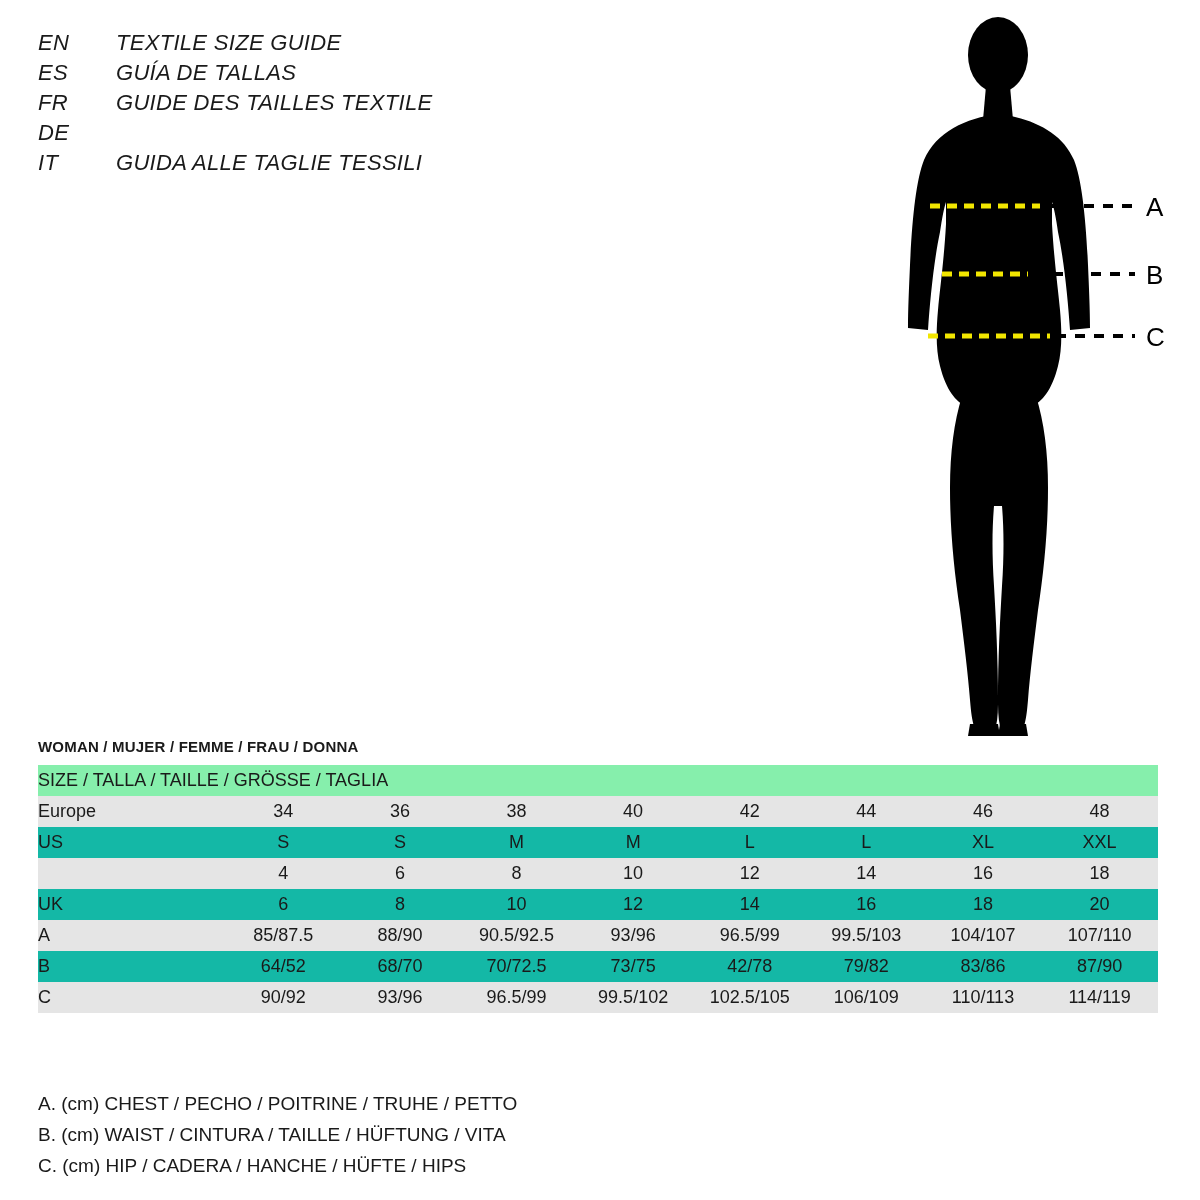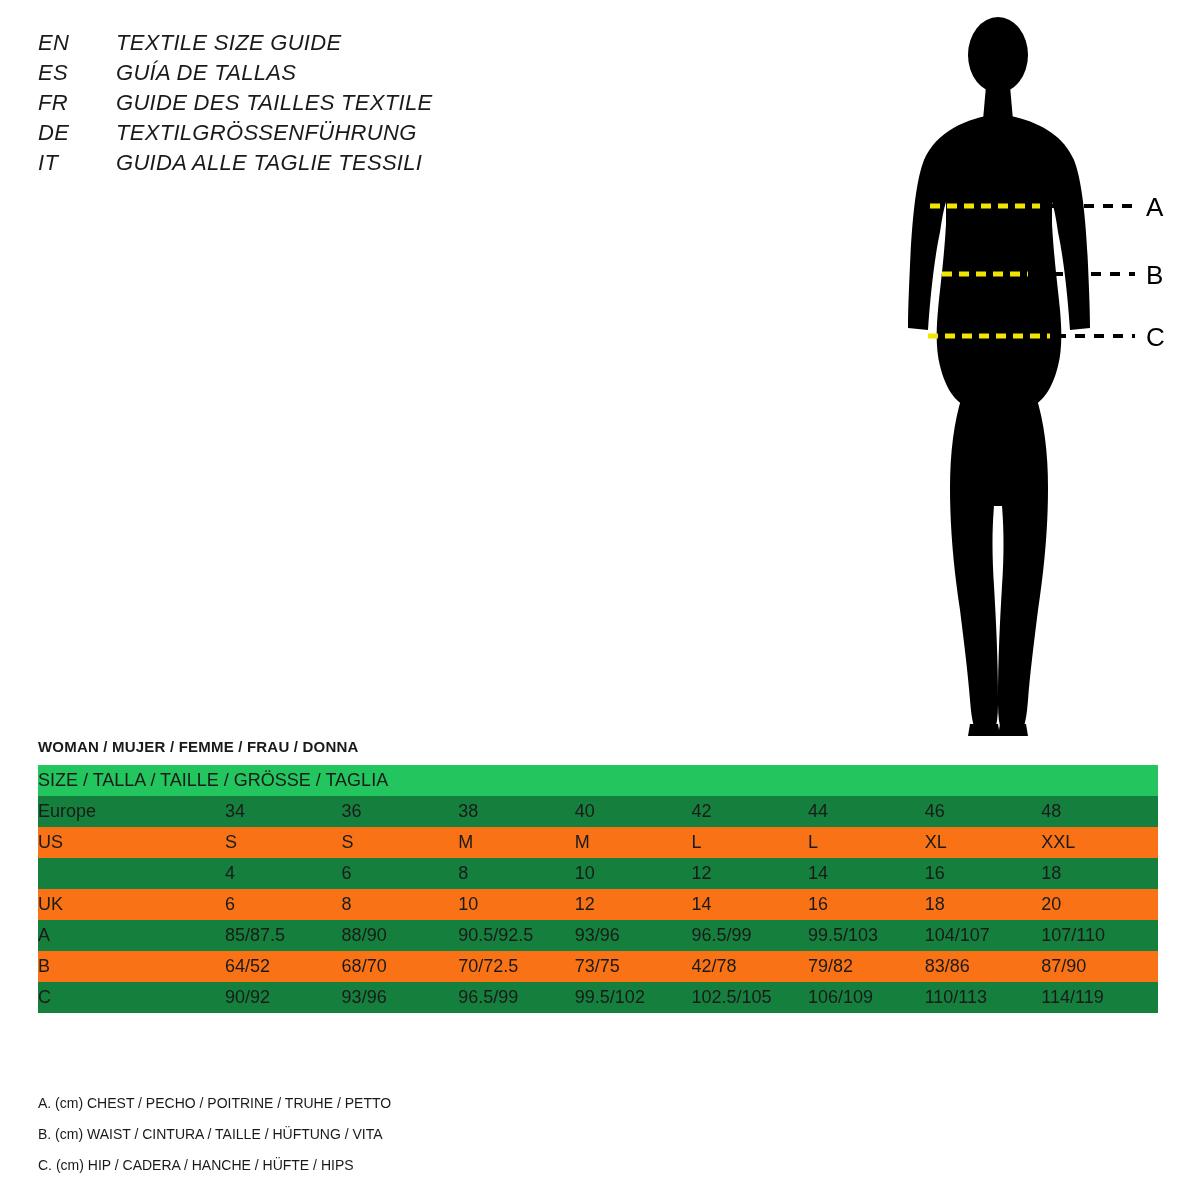"TEXTILGRÖSSENFÜHRUNG" div.lang-text { html: <div>TEXTILGRÖSSENFÜHRUNG</div> -> none }
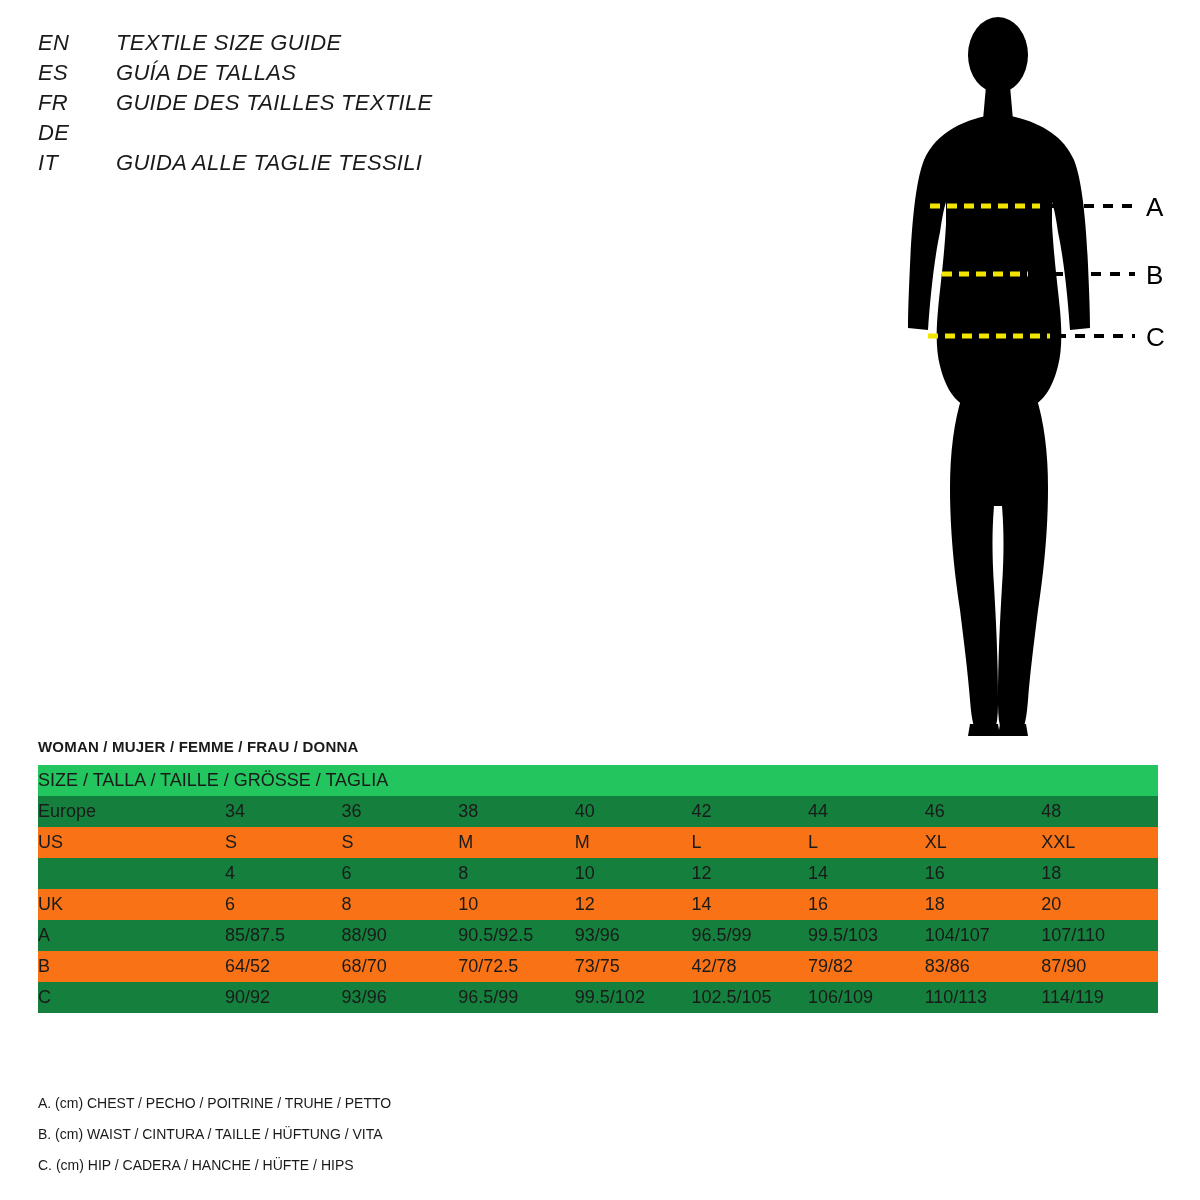"SIZE / TALLA / TAILLE" .hdr-row td { background: #22c55e -> #86efac }
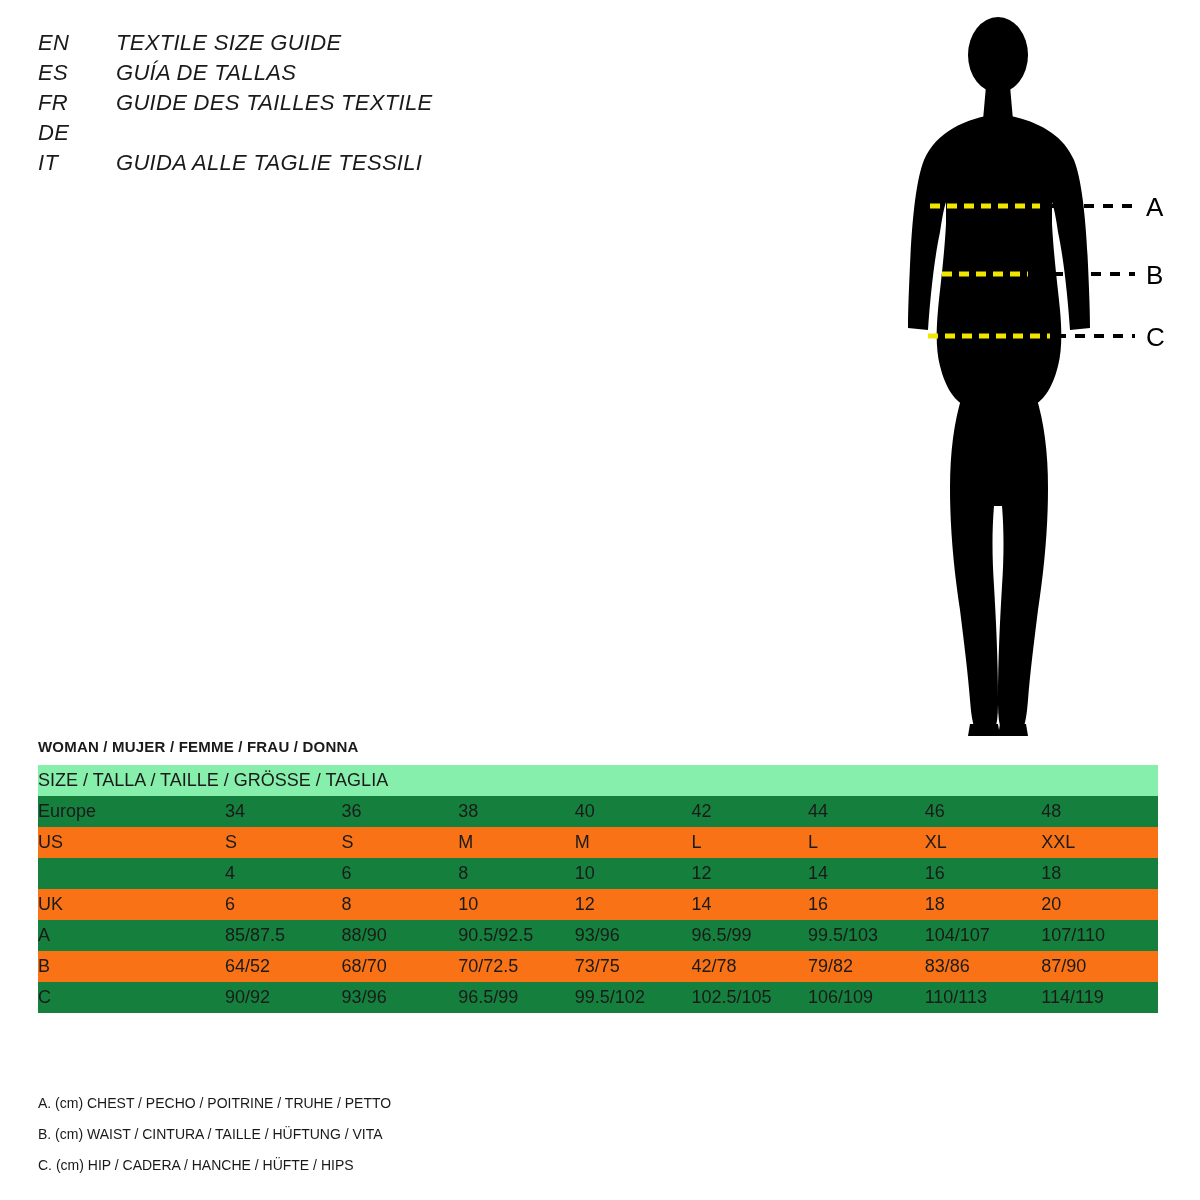"Europe" .row-plain td { background: #15803d -> #e5e5e5 }
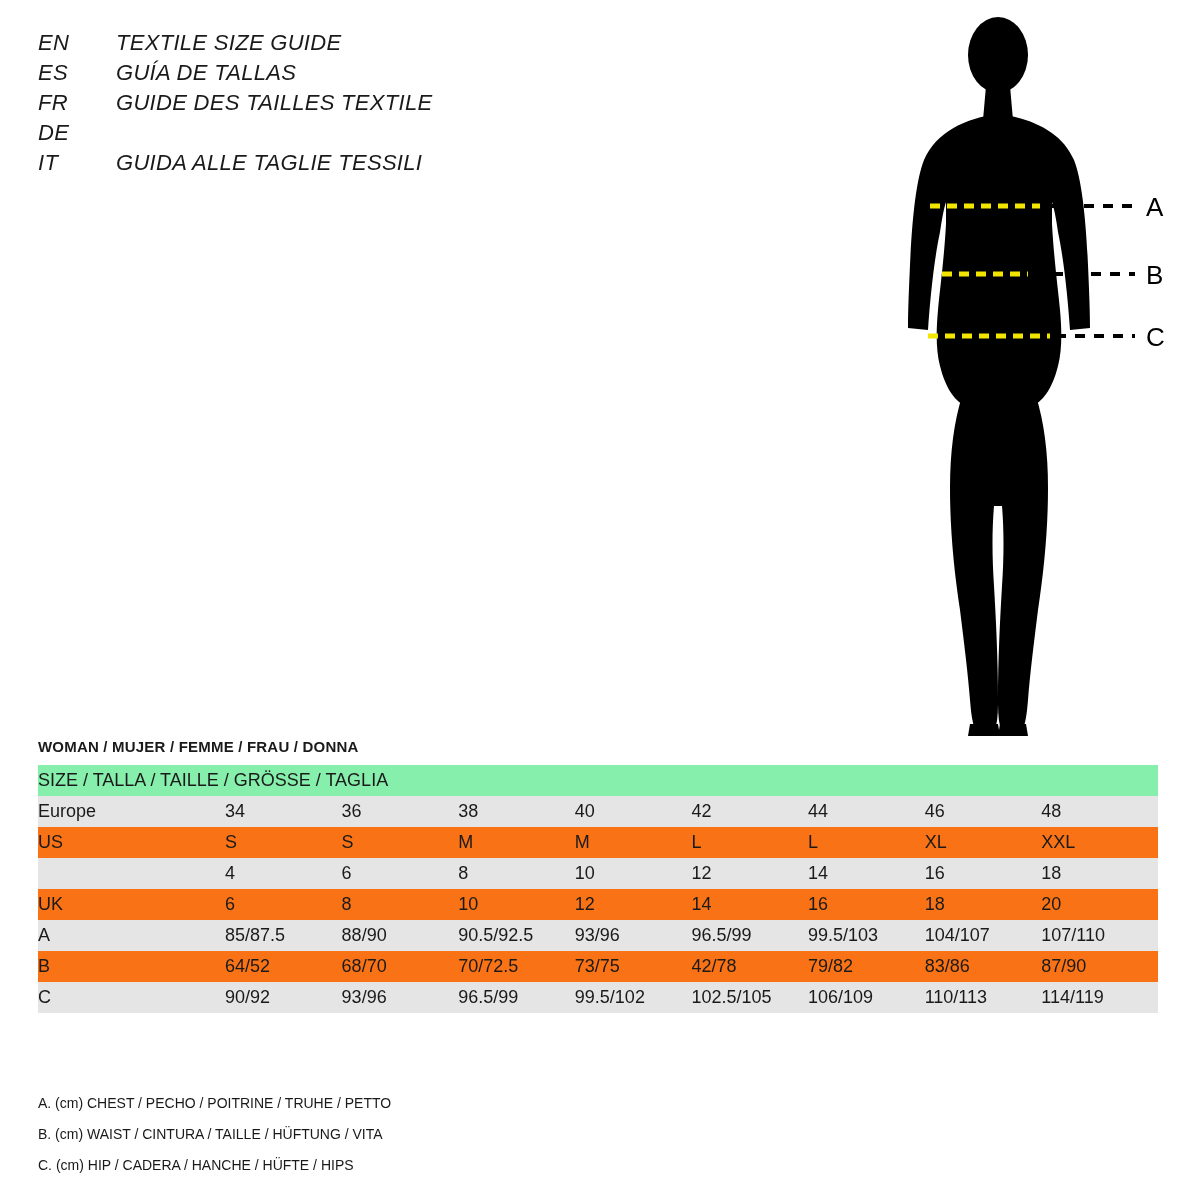"34" td.val-cell { text-align: none -> center }
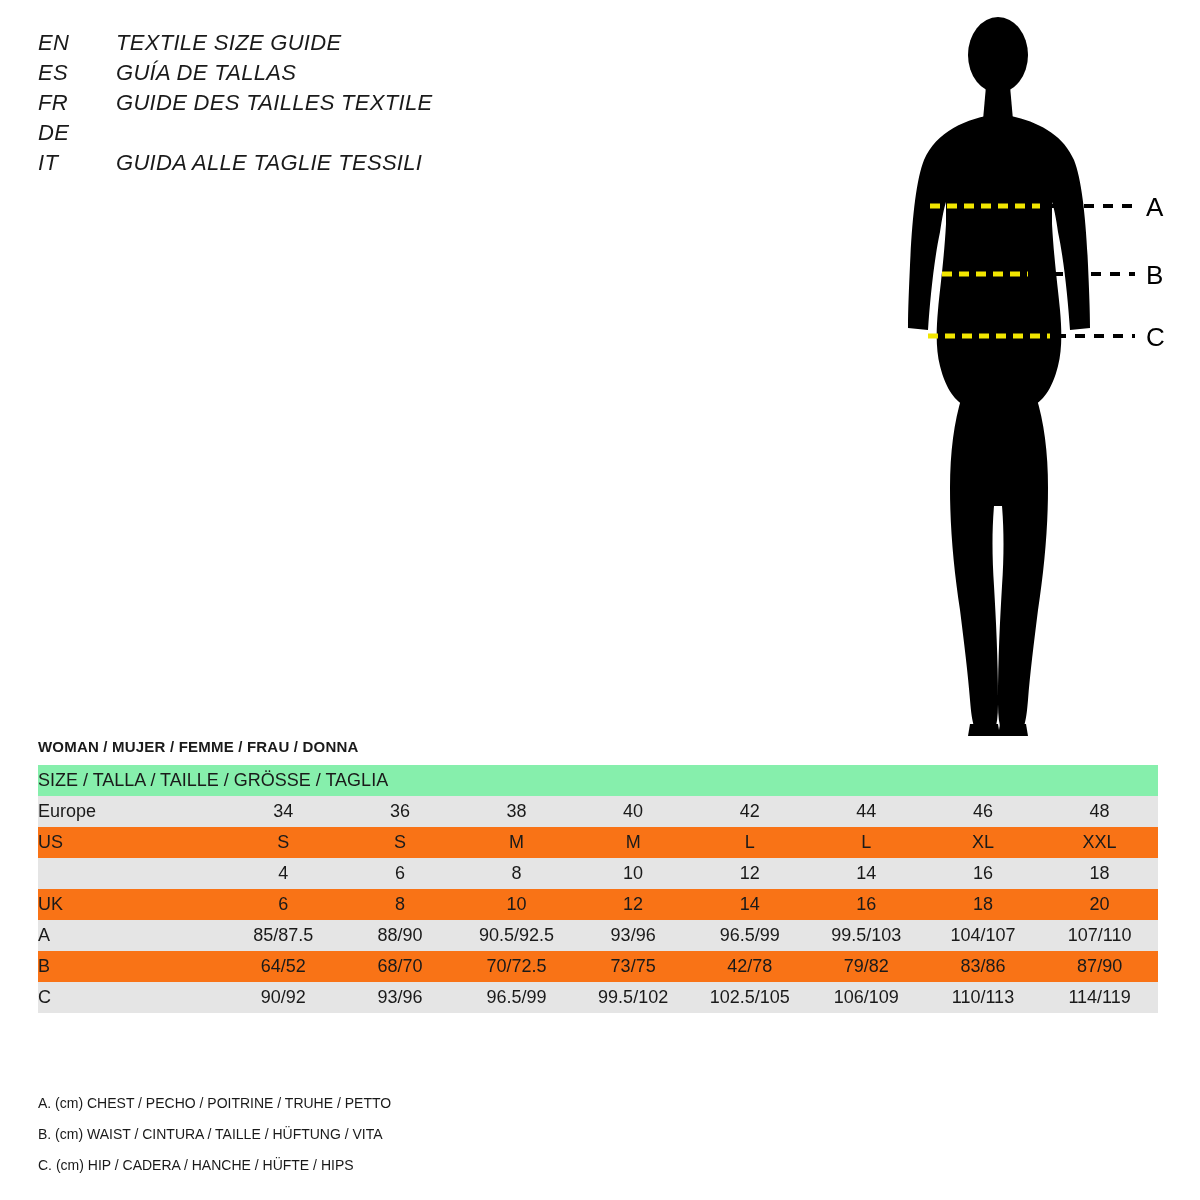"US" .row-alt td { background: #f97316 -> #14b8a6 }
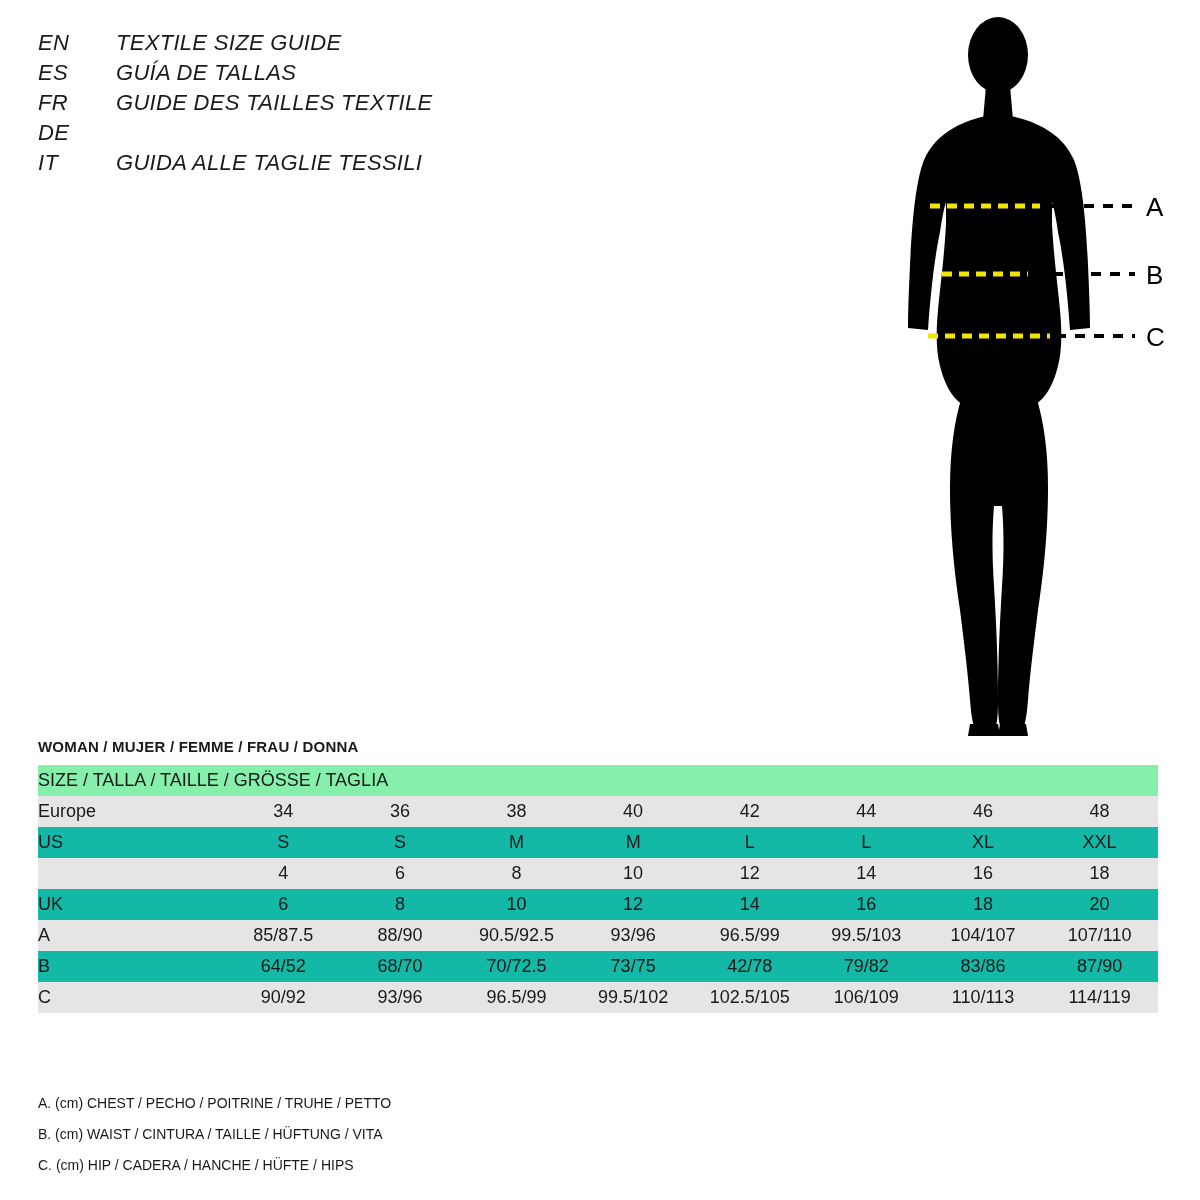"A. (cm) CHEST / PECHO" .footnote { font-size: 14px -> 19px }
